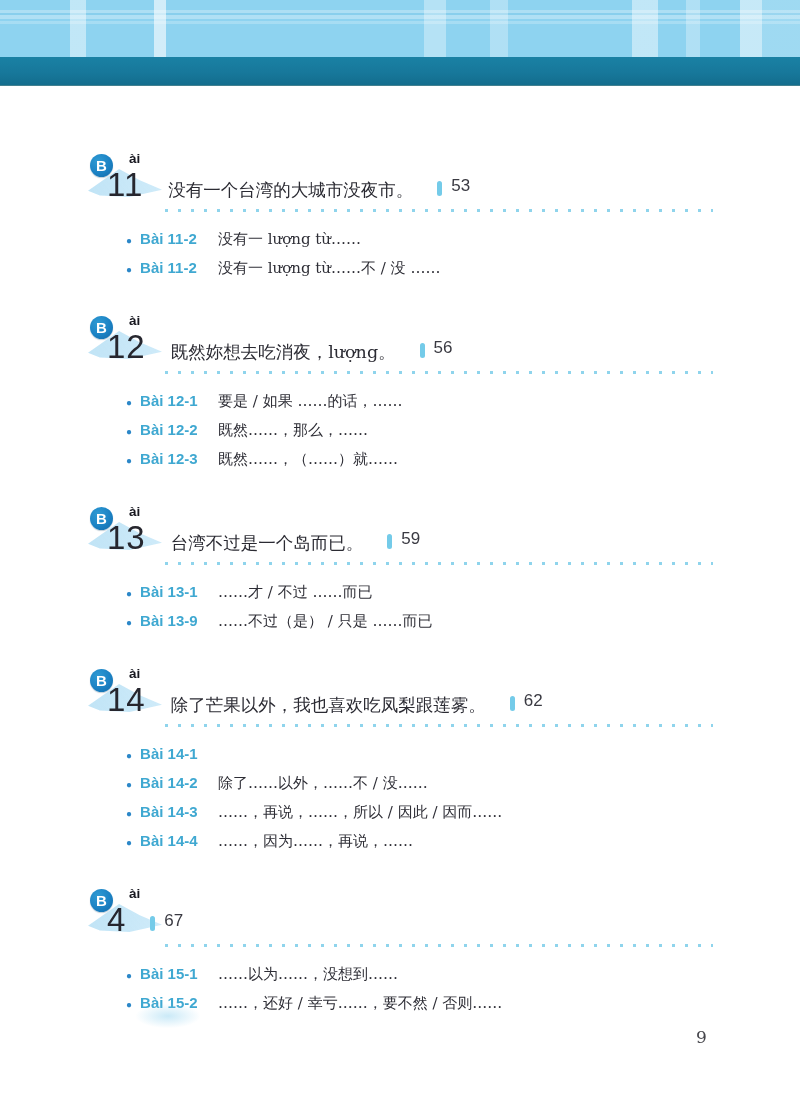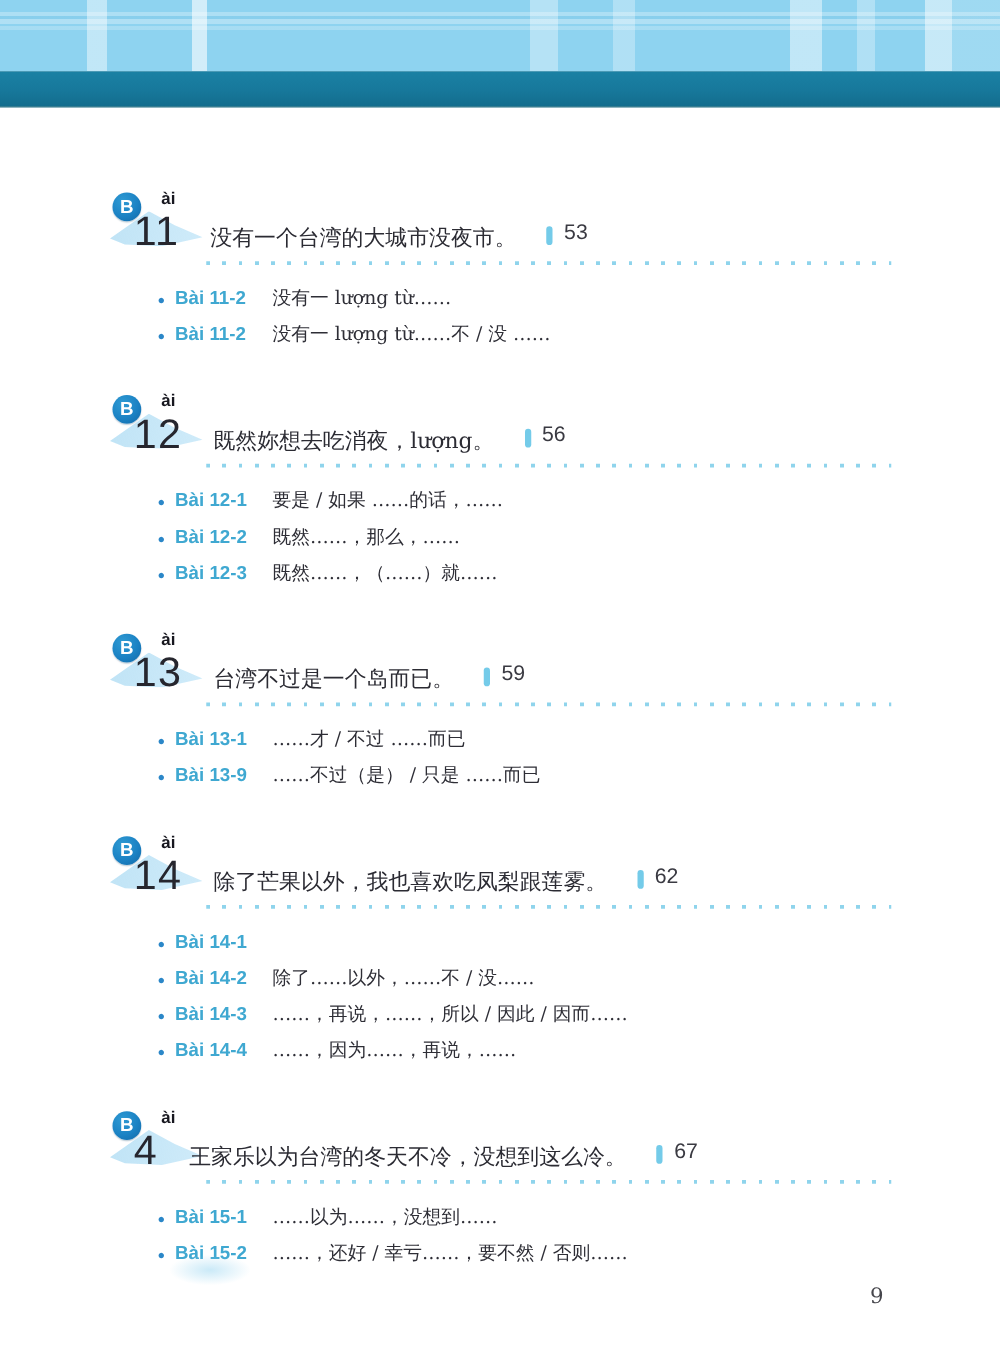"王家乐以为台湾的冬天不冷，没想到这么冷。" span.lesson-title { html: <span>王家乐以为台湾的冬天不冷，没想到这么冷。</span> -> none }
